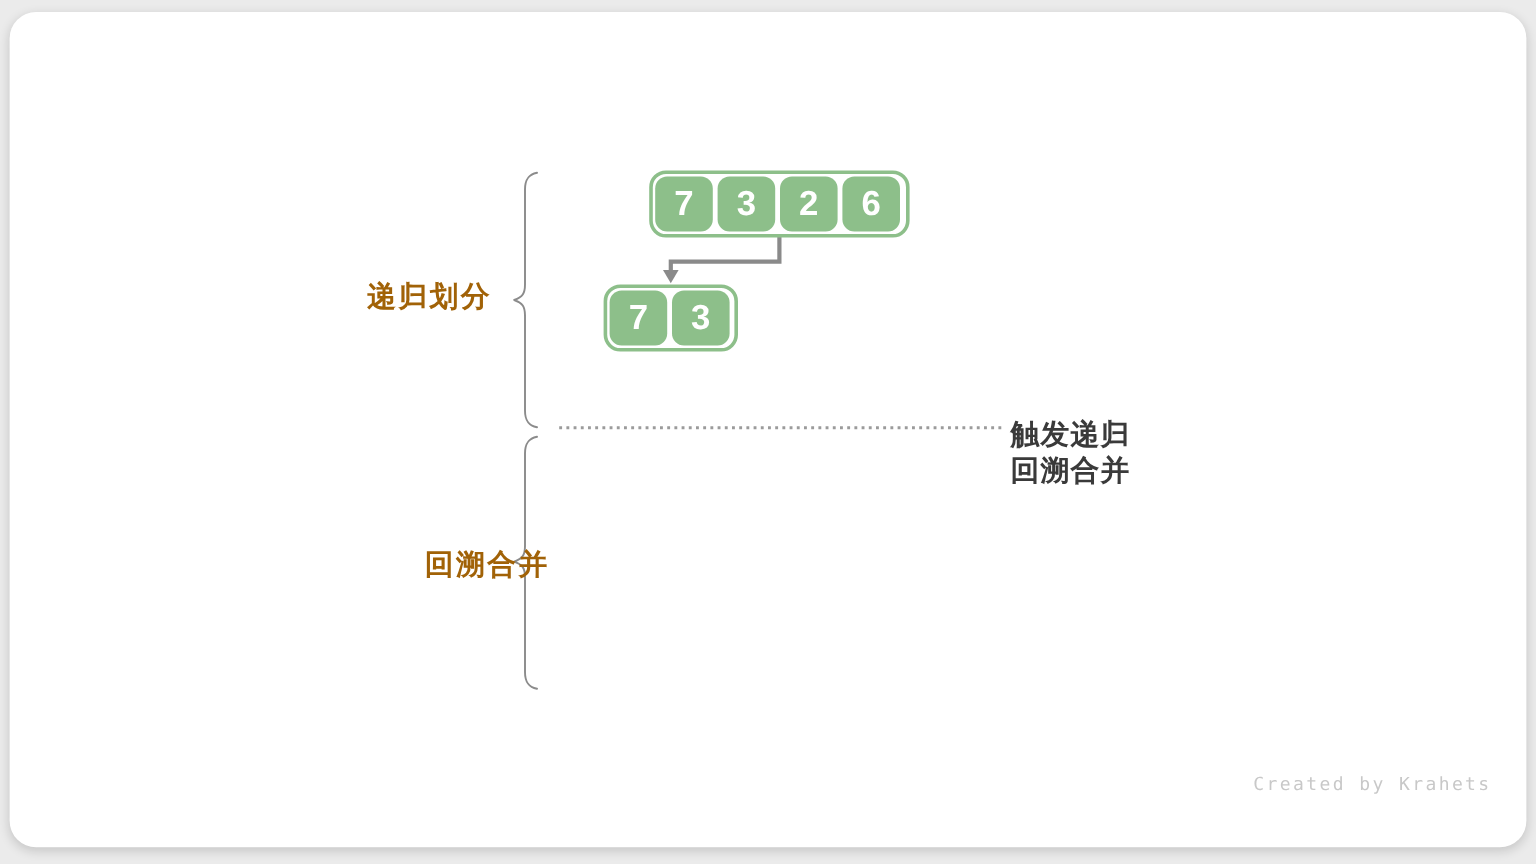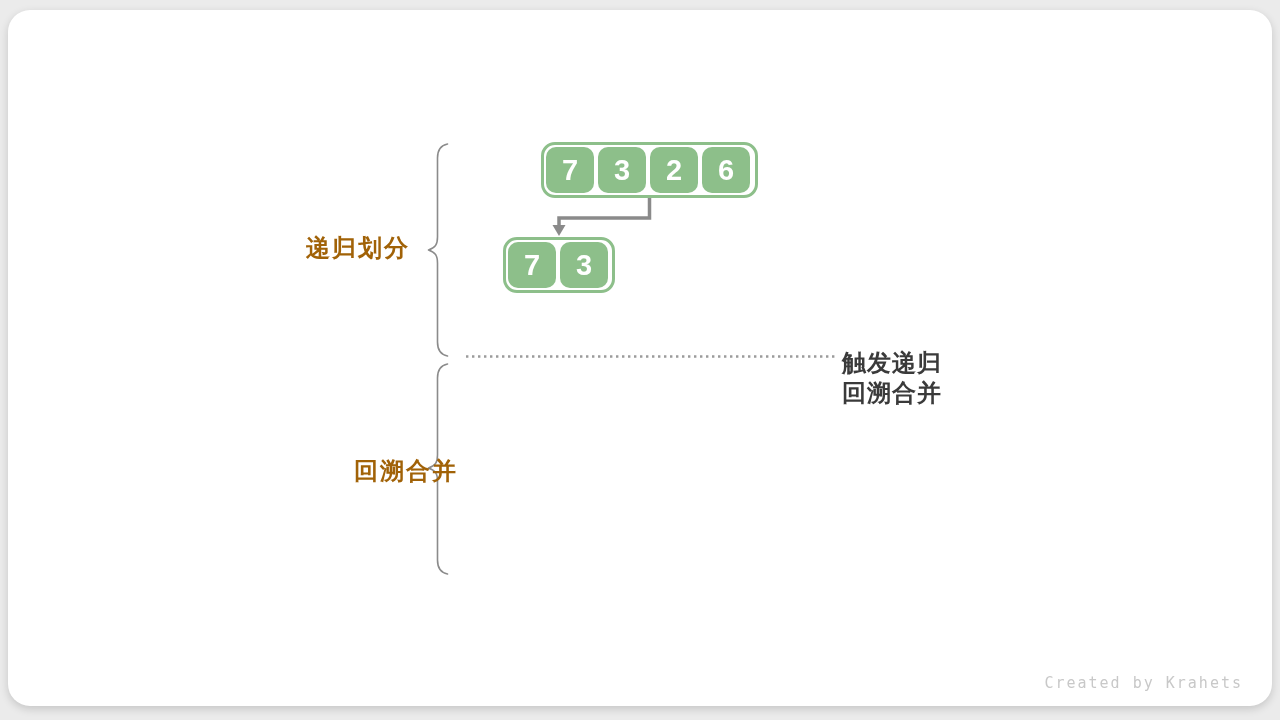"Created by Krahets" .watermark { top: 674px -> 644px }
